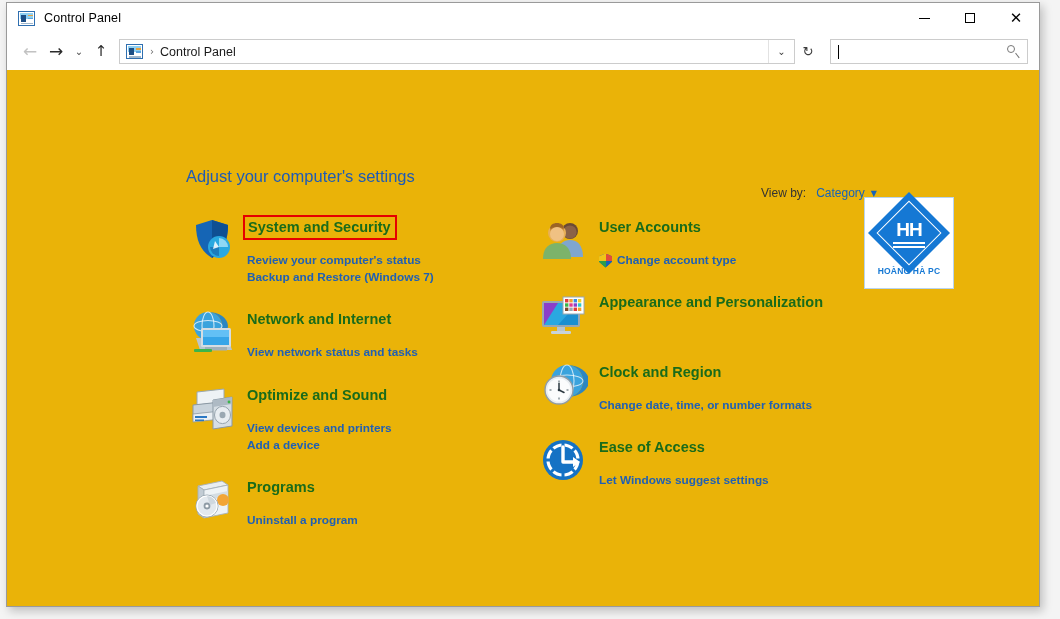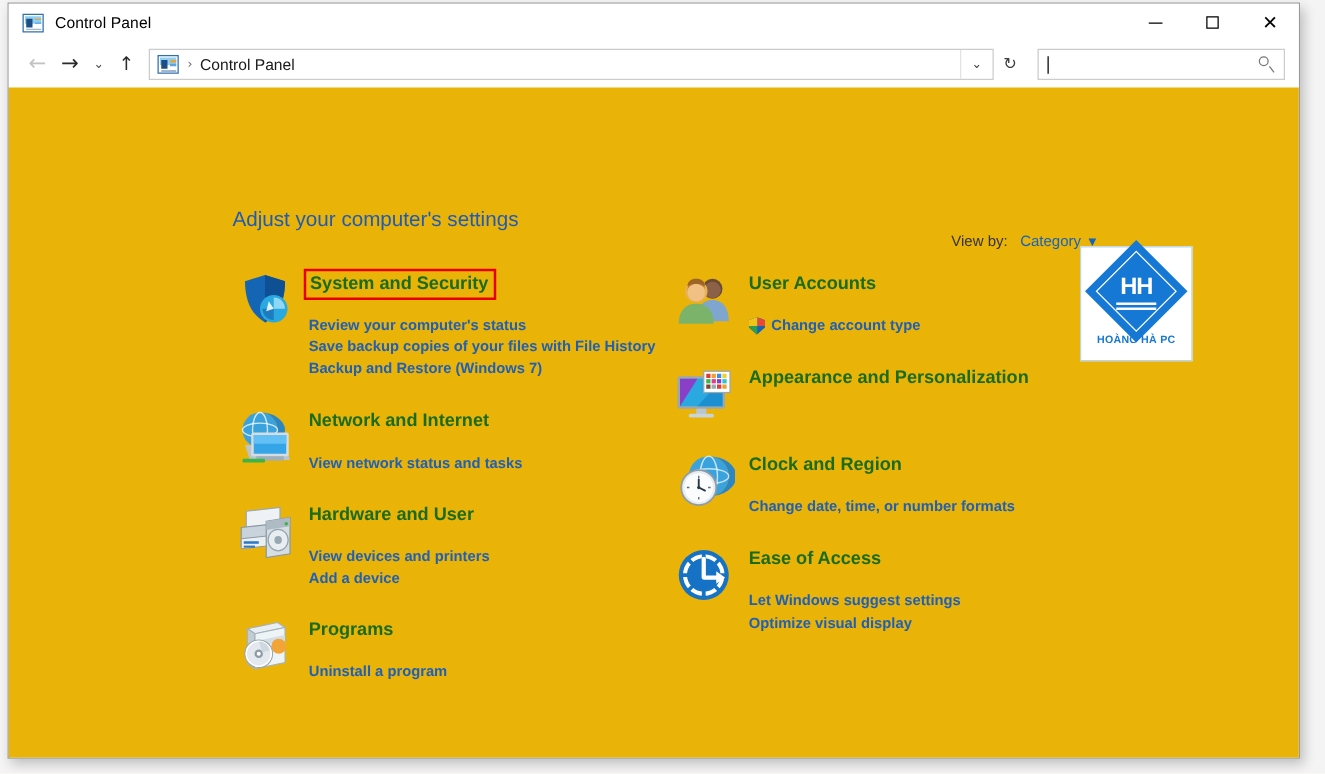"Save backup copies of your" a.cat-link { html: <a>Save backup copies of your files with File History</a> -> none }
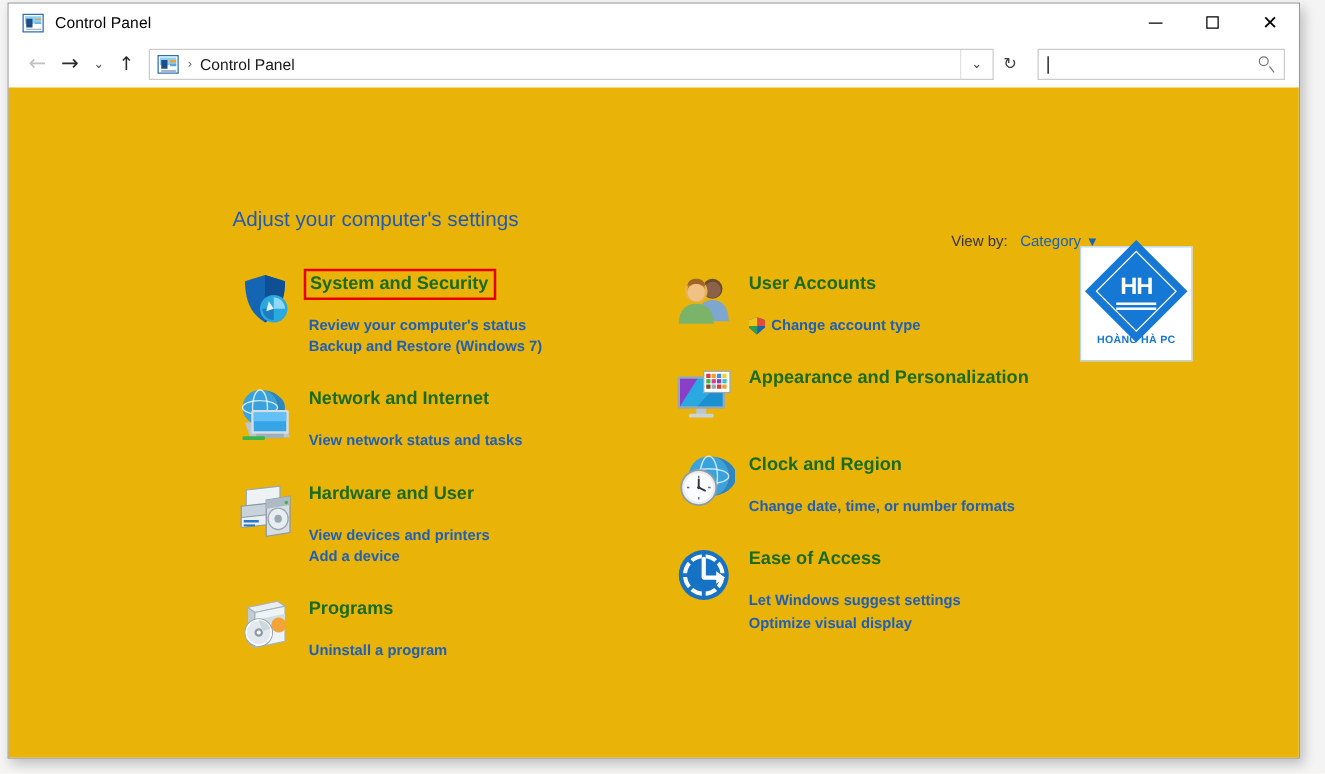"Hardware and User" div.cat-title { text: Hardware and User -> Optimize and Sound }
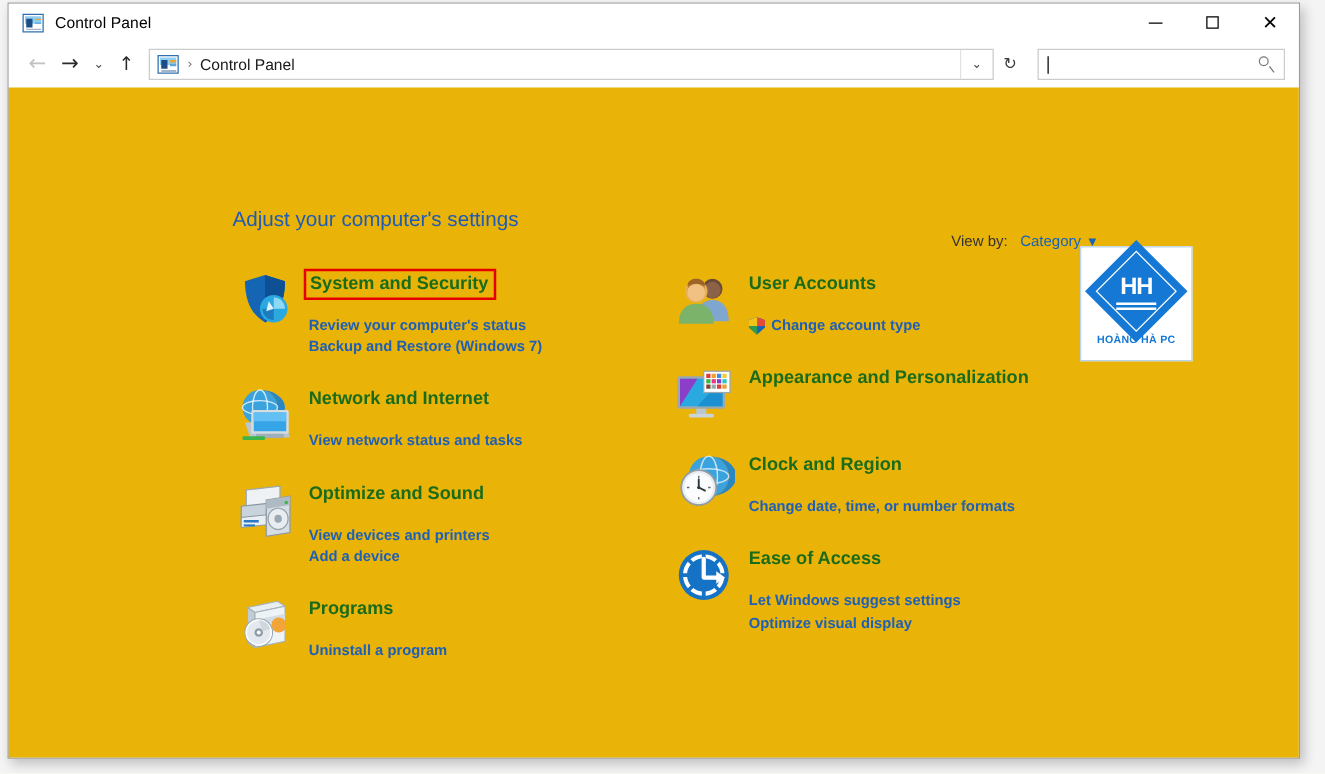"Optimize visual display" a.cat-link { html: <a>Optimize visual display</a> -> none }
